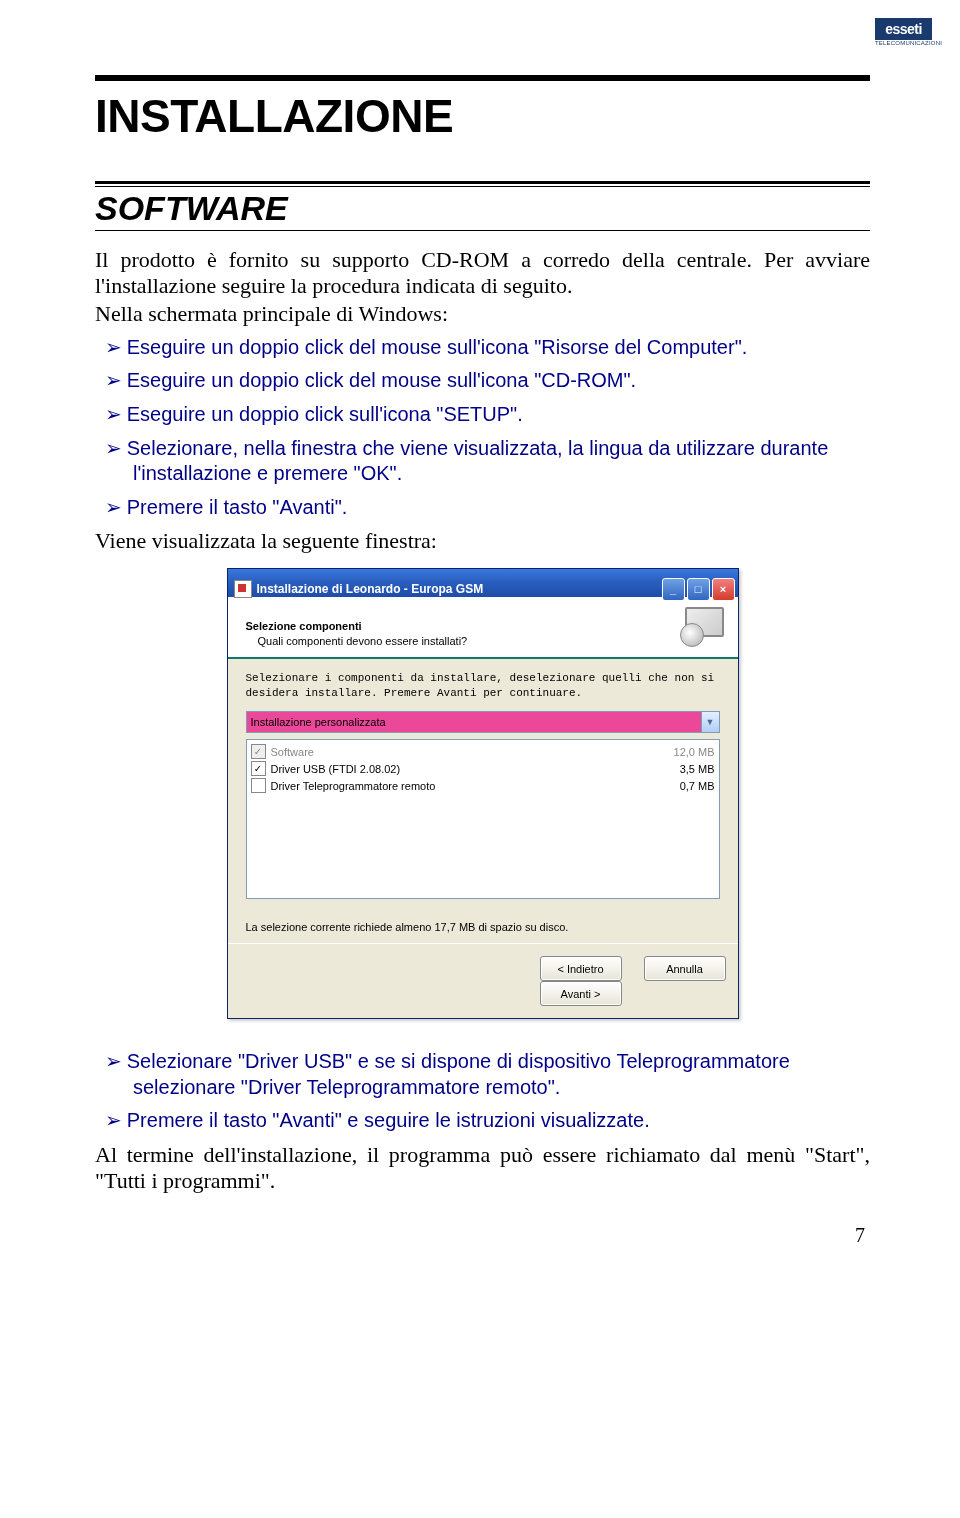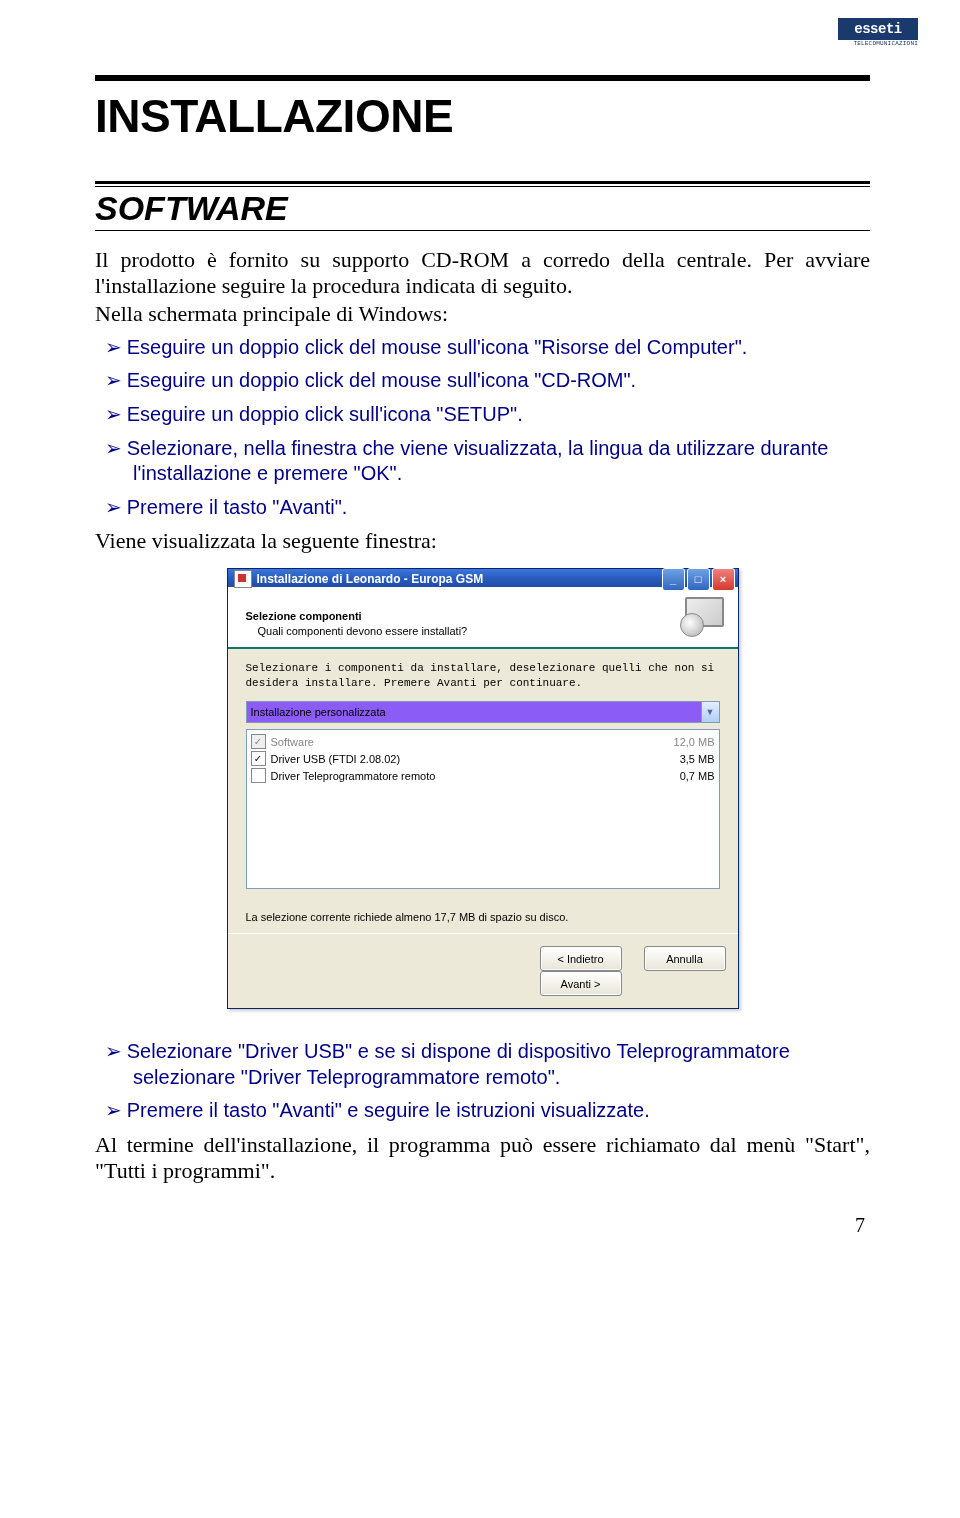"esseti" .logo { font-family: Liberation Mono, monospace -> none; right: 42px -> 28px; width: 80px -> 57px }
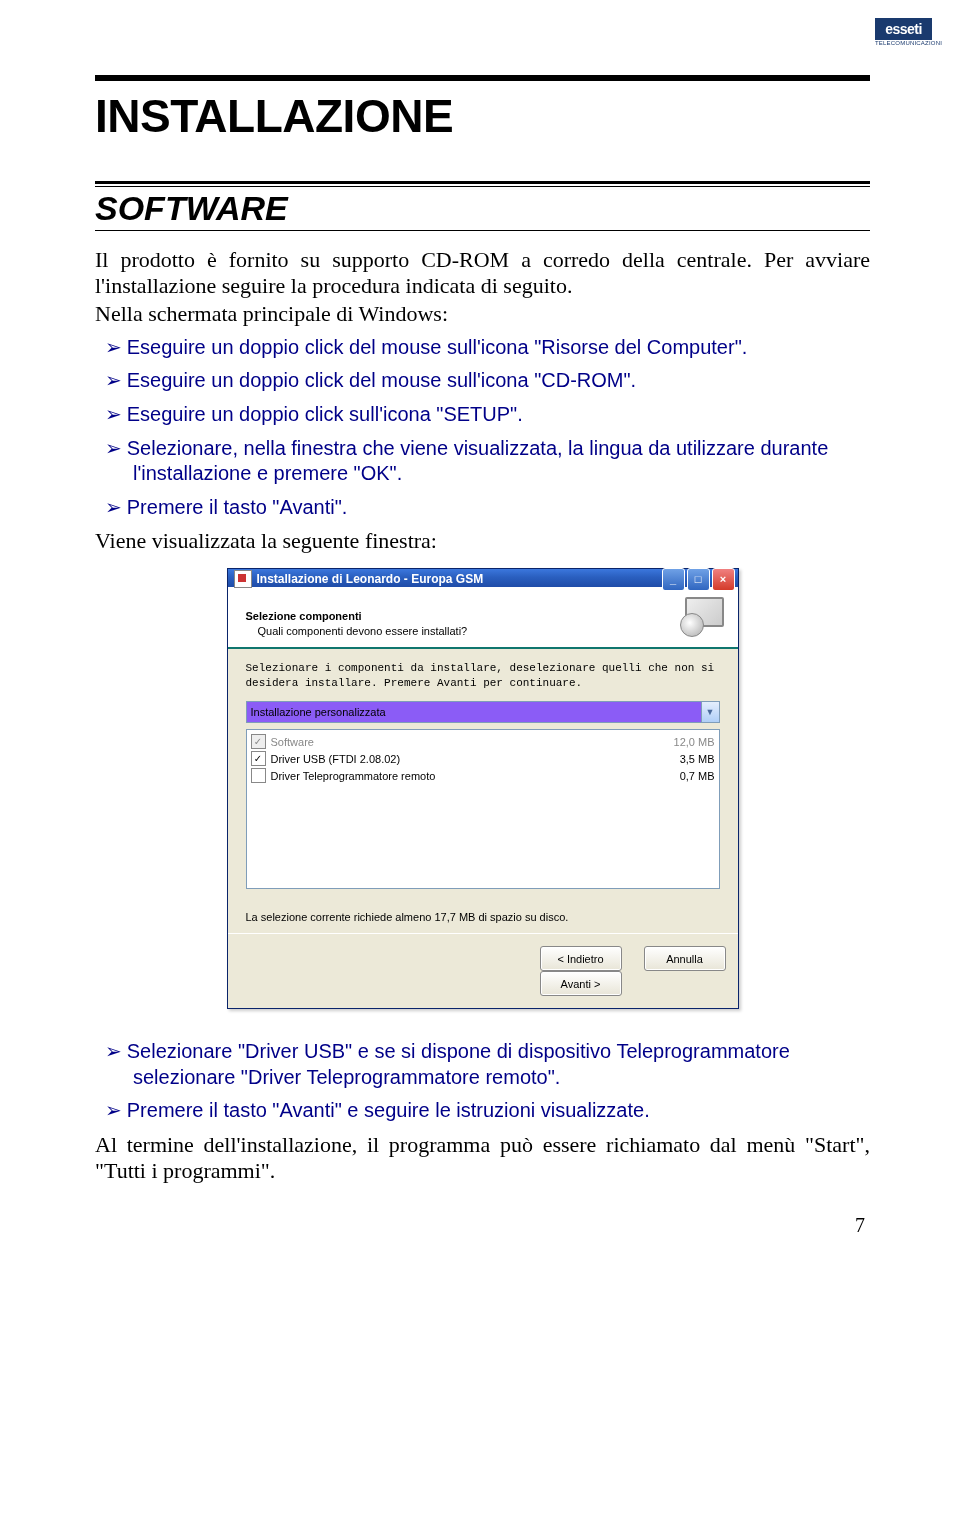"Installazione di Leonardo - Europa" .titlebar { padding: 2px 3px 0 6px -> 12px 3px 0 6px }
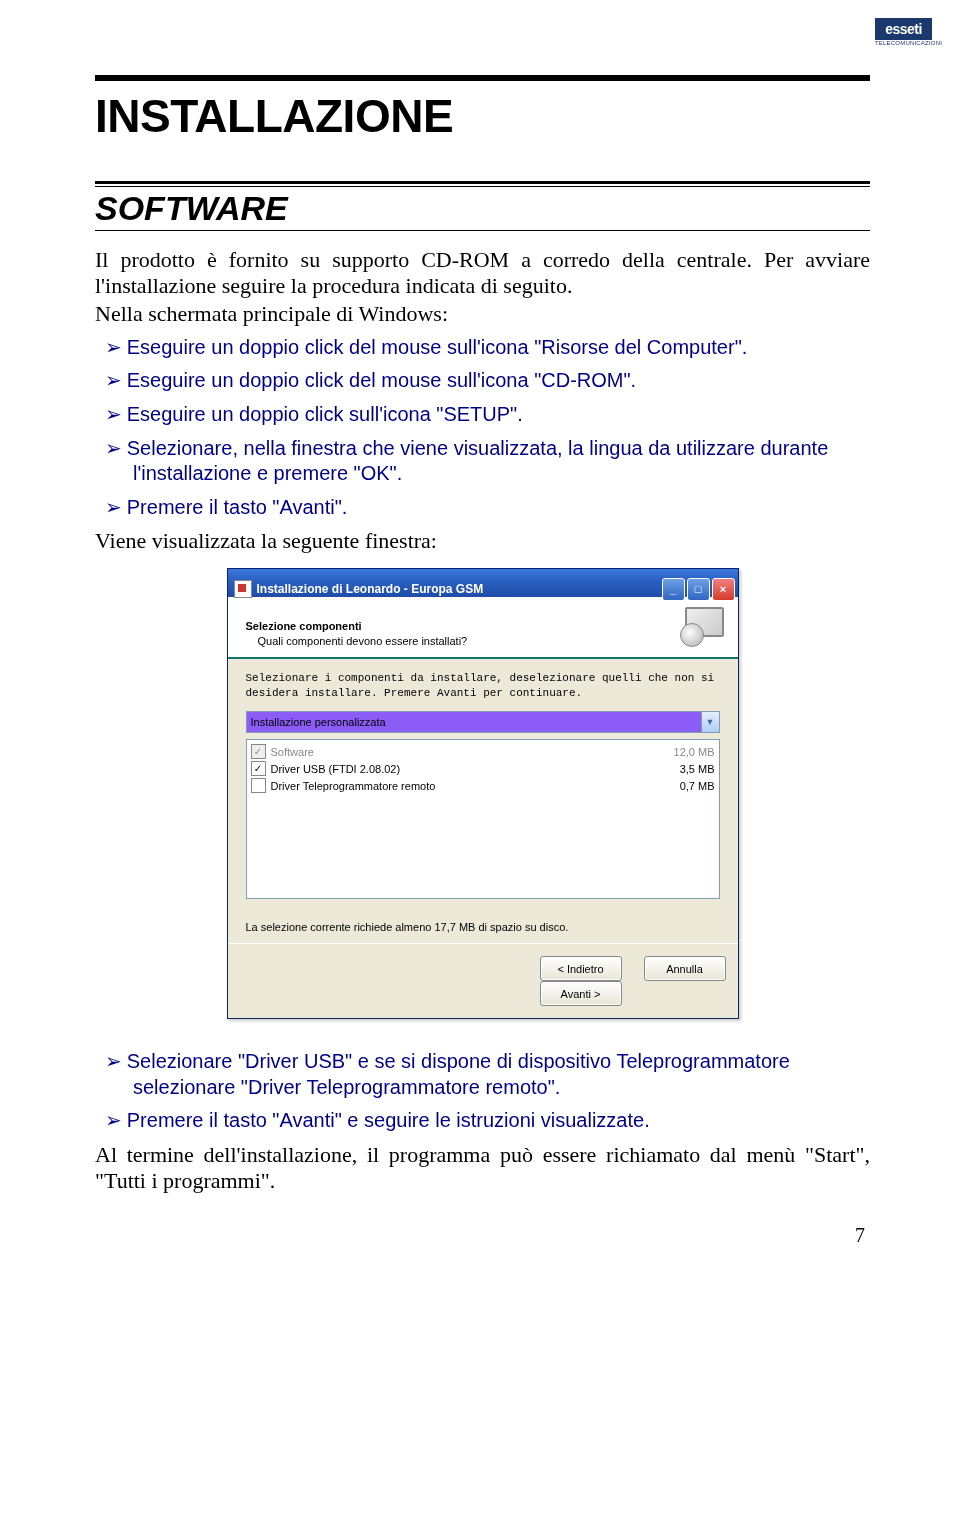"Installazione personalizzata" .combo { background: #8b5cf6 -> #ec4899 }
